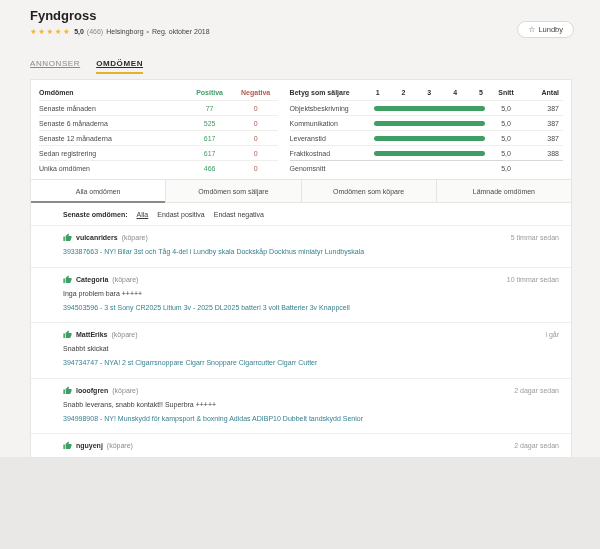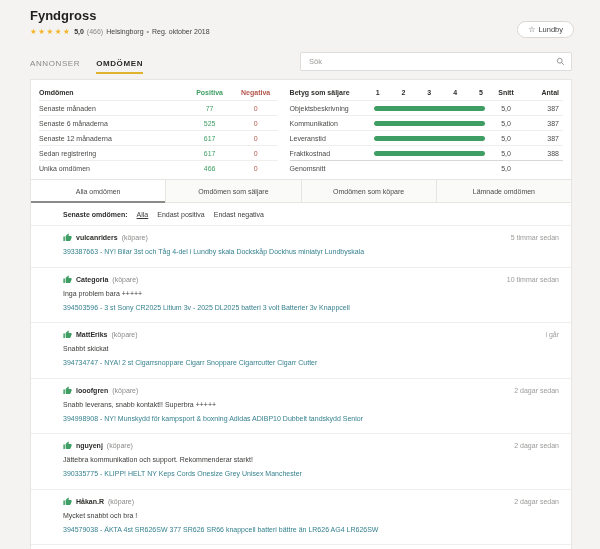"Fyndgross" .page { height: 549px -> 457px }
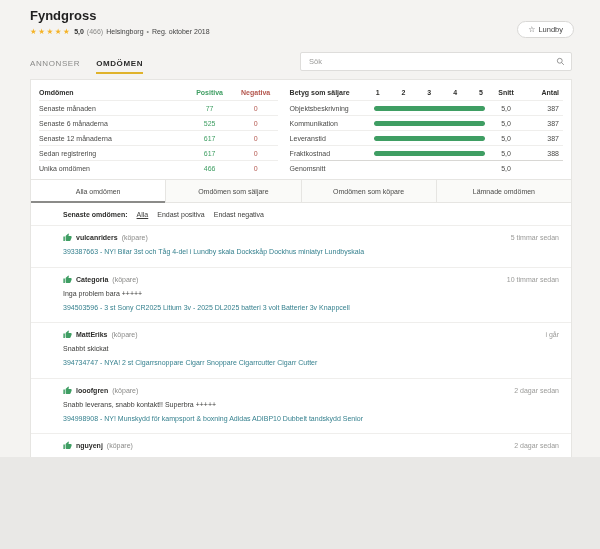"ANNONSER" .nav-tab { text-decoration: none -> underline }
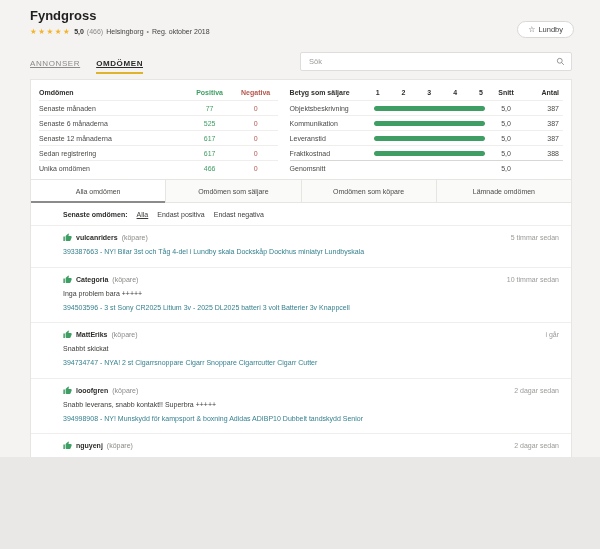"Sök" div.search-box { html: <div> <input> <span> <svg> <circle></circle> <line></line> </svg> </span> </div> -> none }
